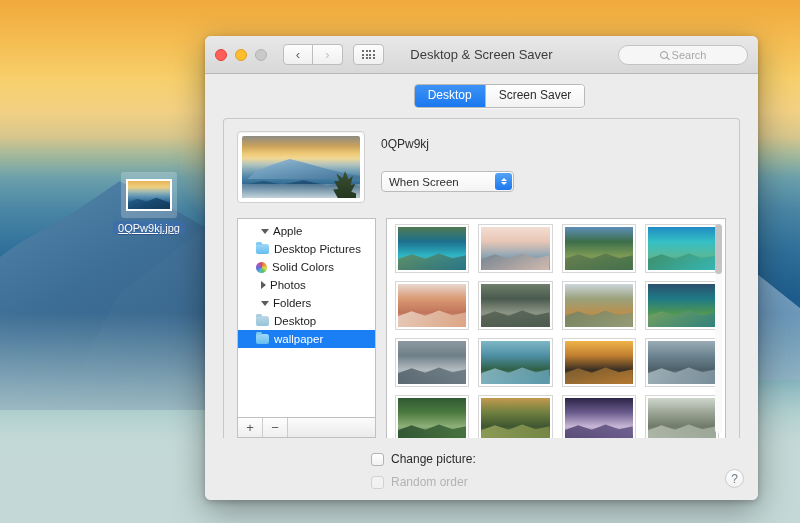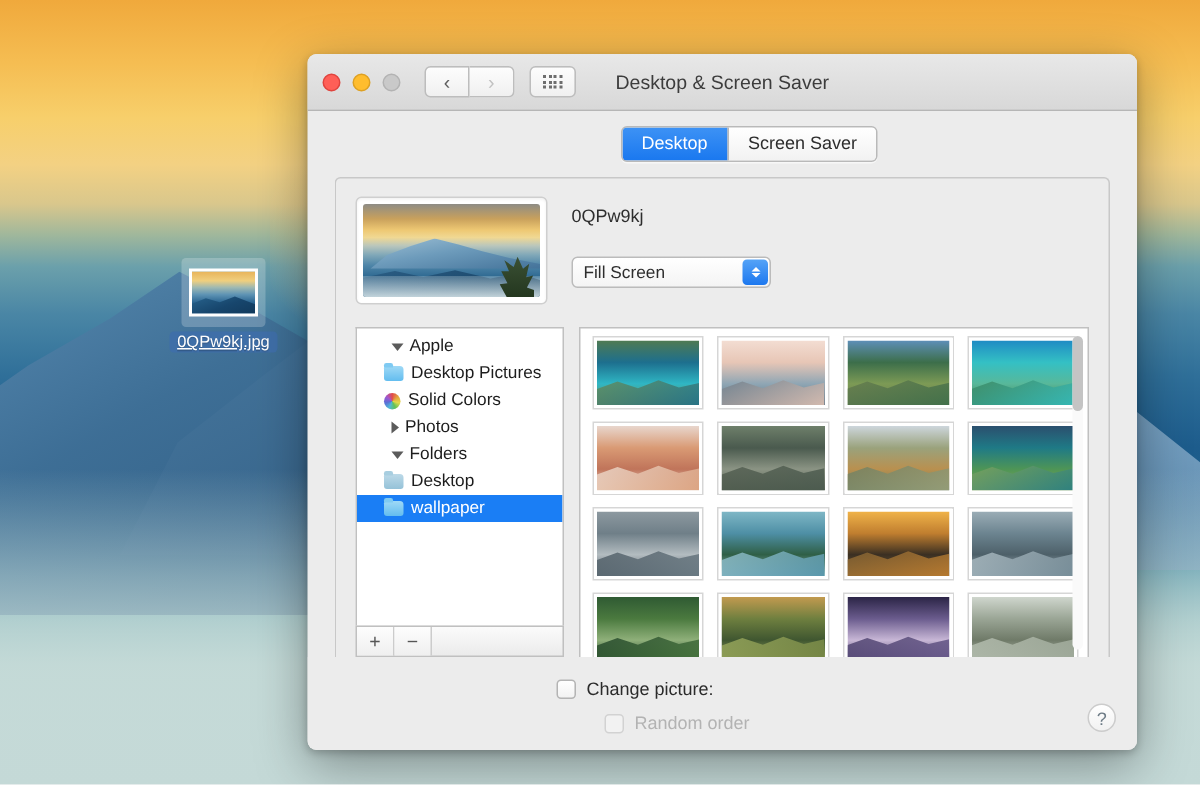"Search" div { html: none -> <div> <span></span> <span>Search</span> </div> }
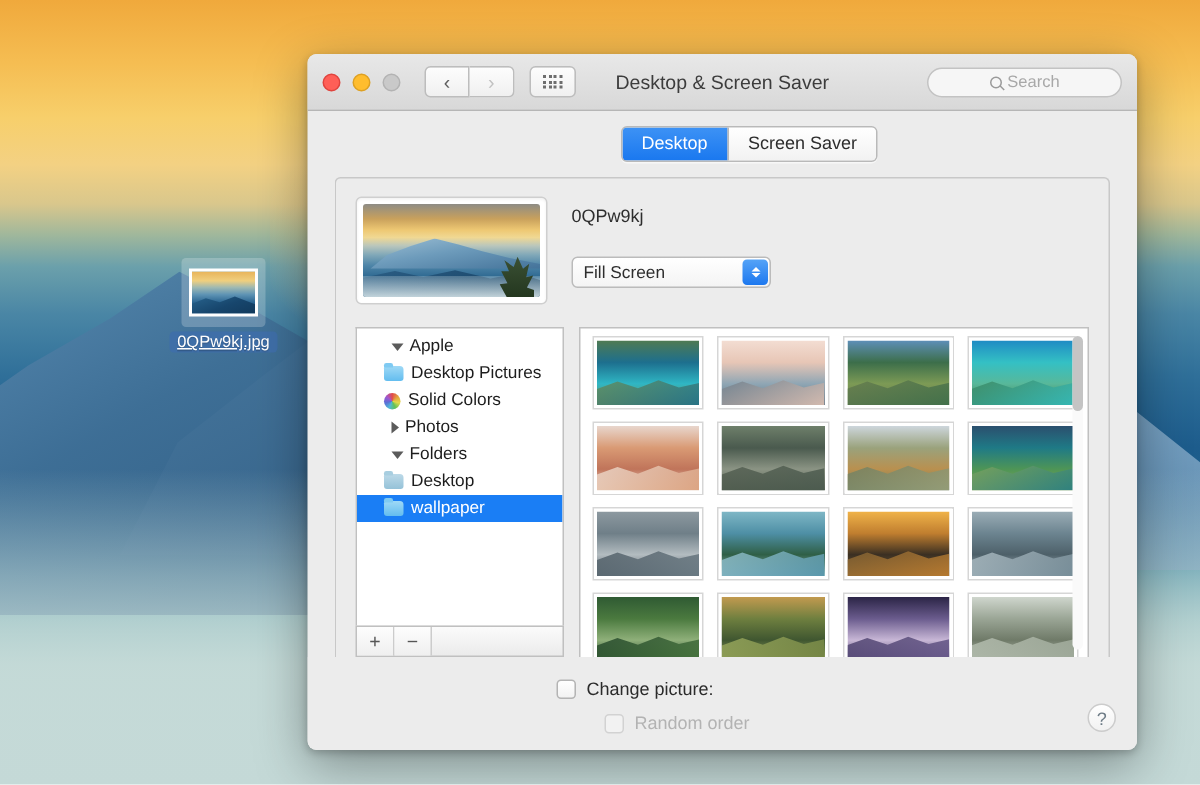"Fill Screen" span { text: Fill -> When }
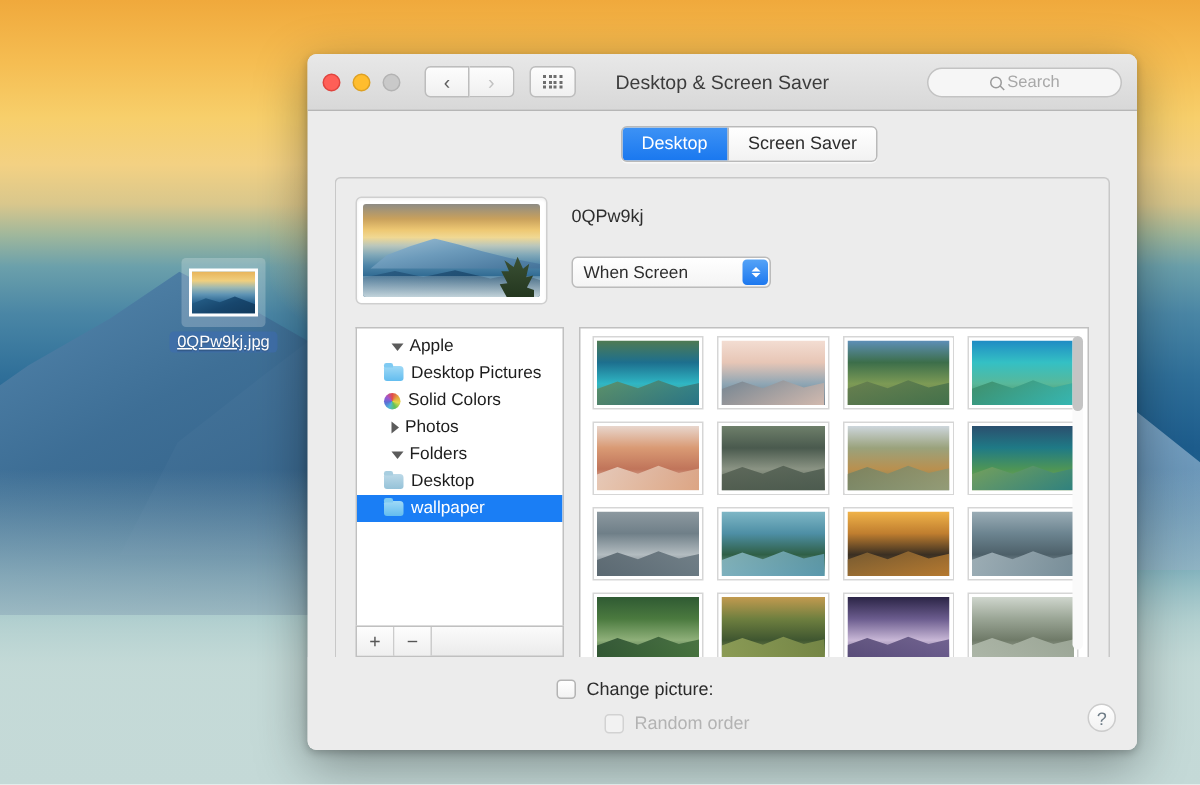"Random order" .opt-row + .opt-row { margin-left: 32px -> none }
